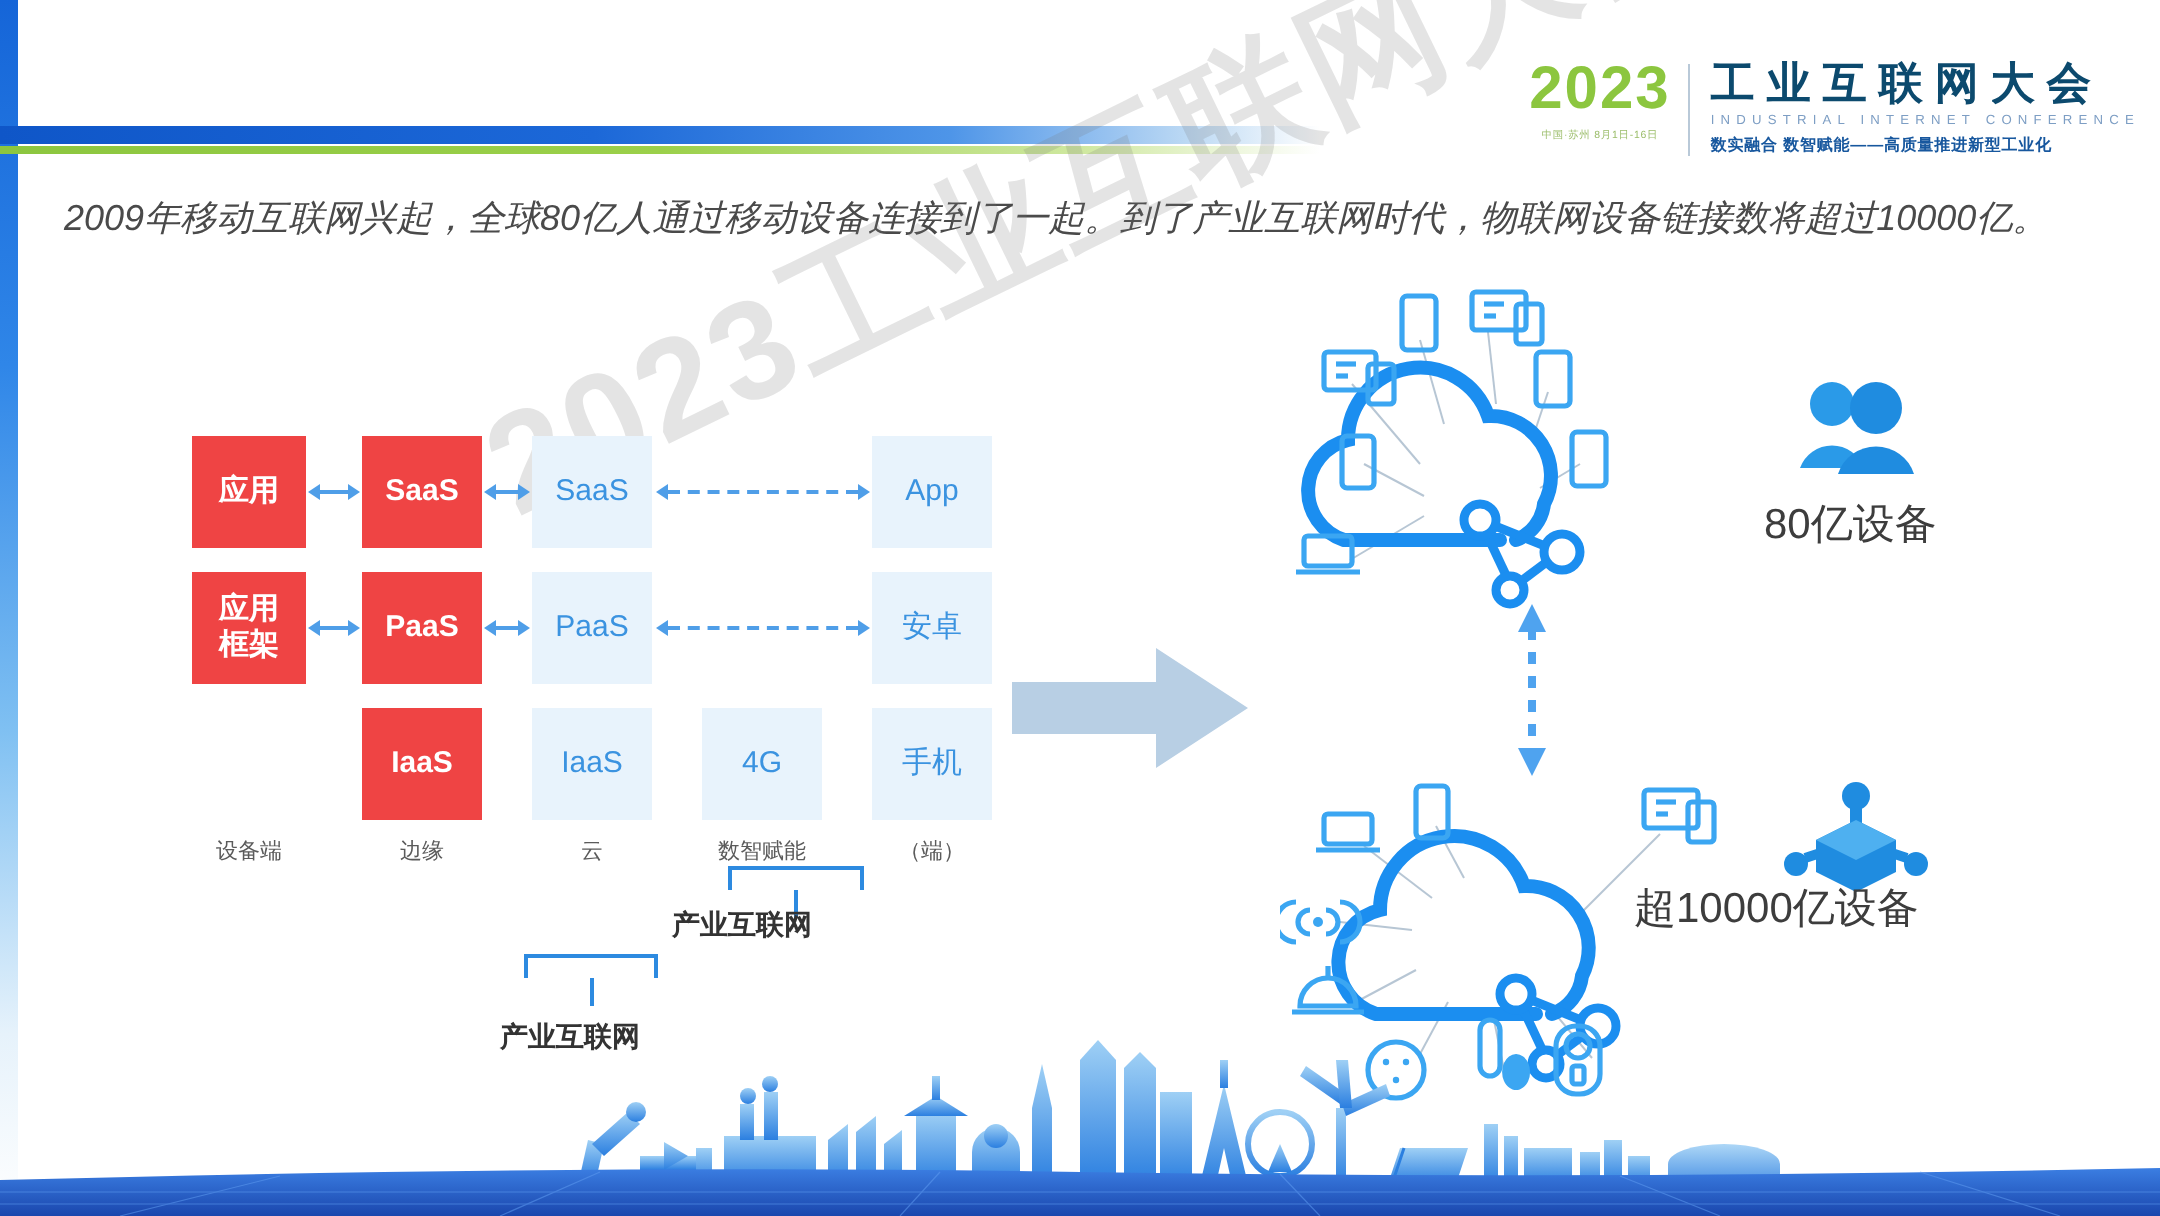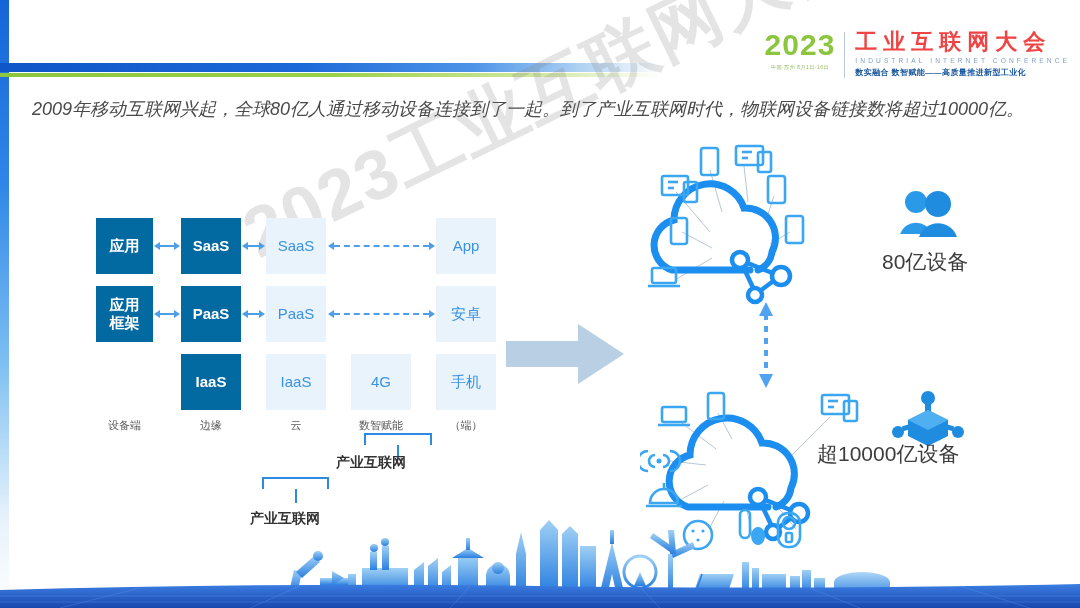"工业互联网大会" .logo-cn { color: #ef4444 -> #0c4a6e }
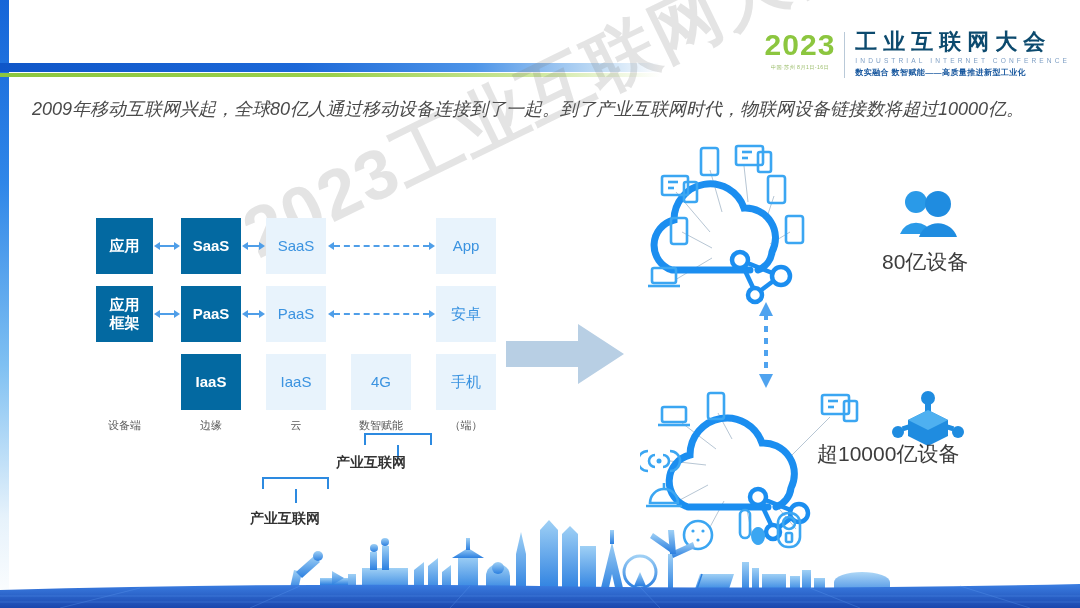"应用" .cell.solid { background: #0369a1 -> #ef4444 }
